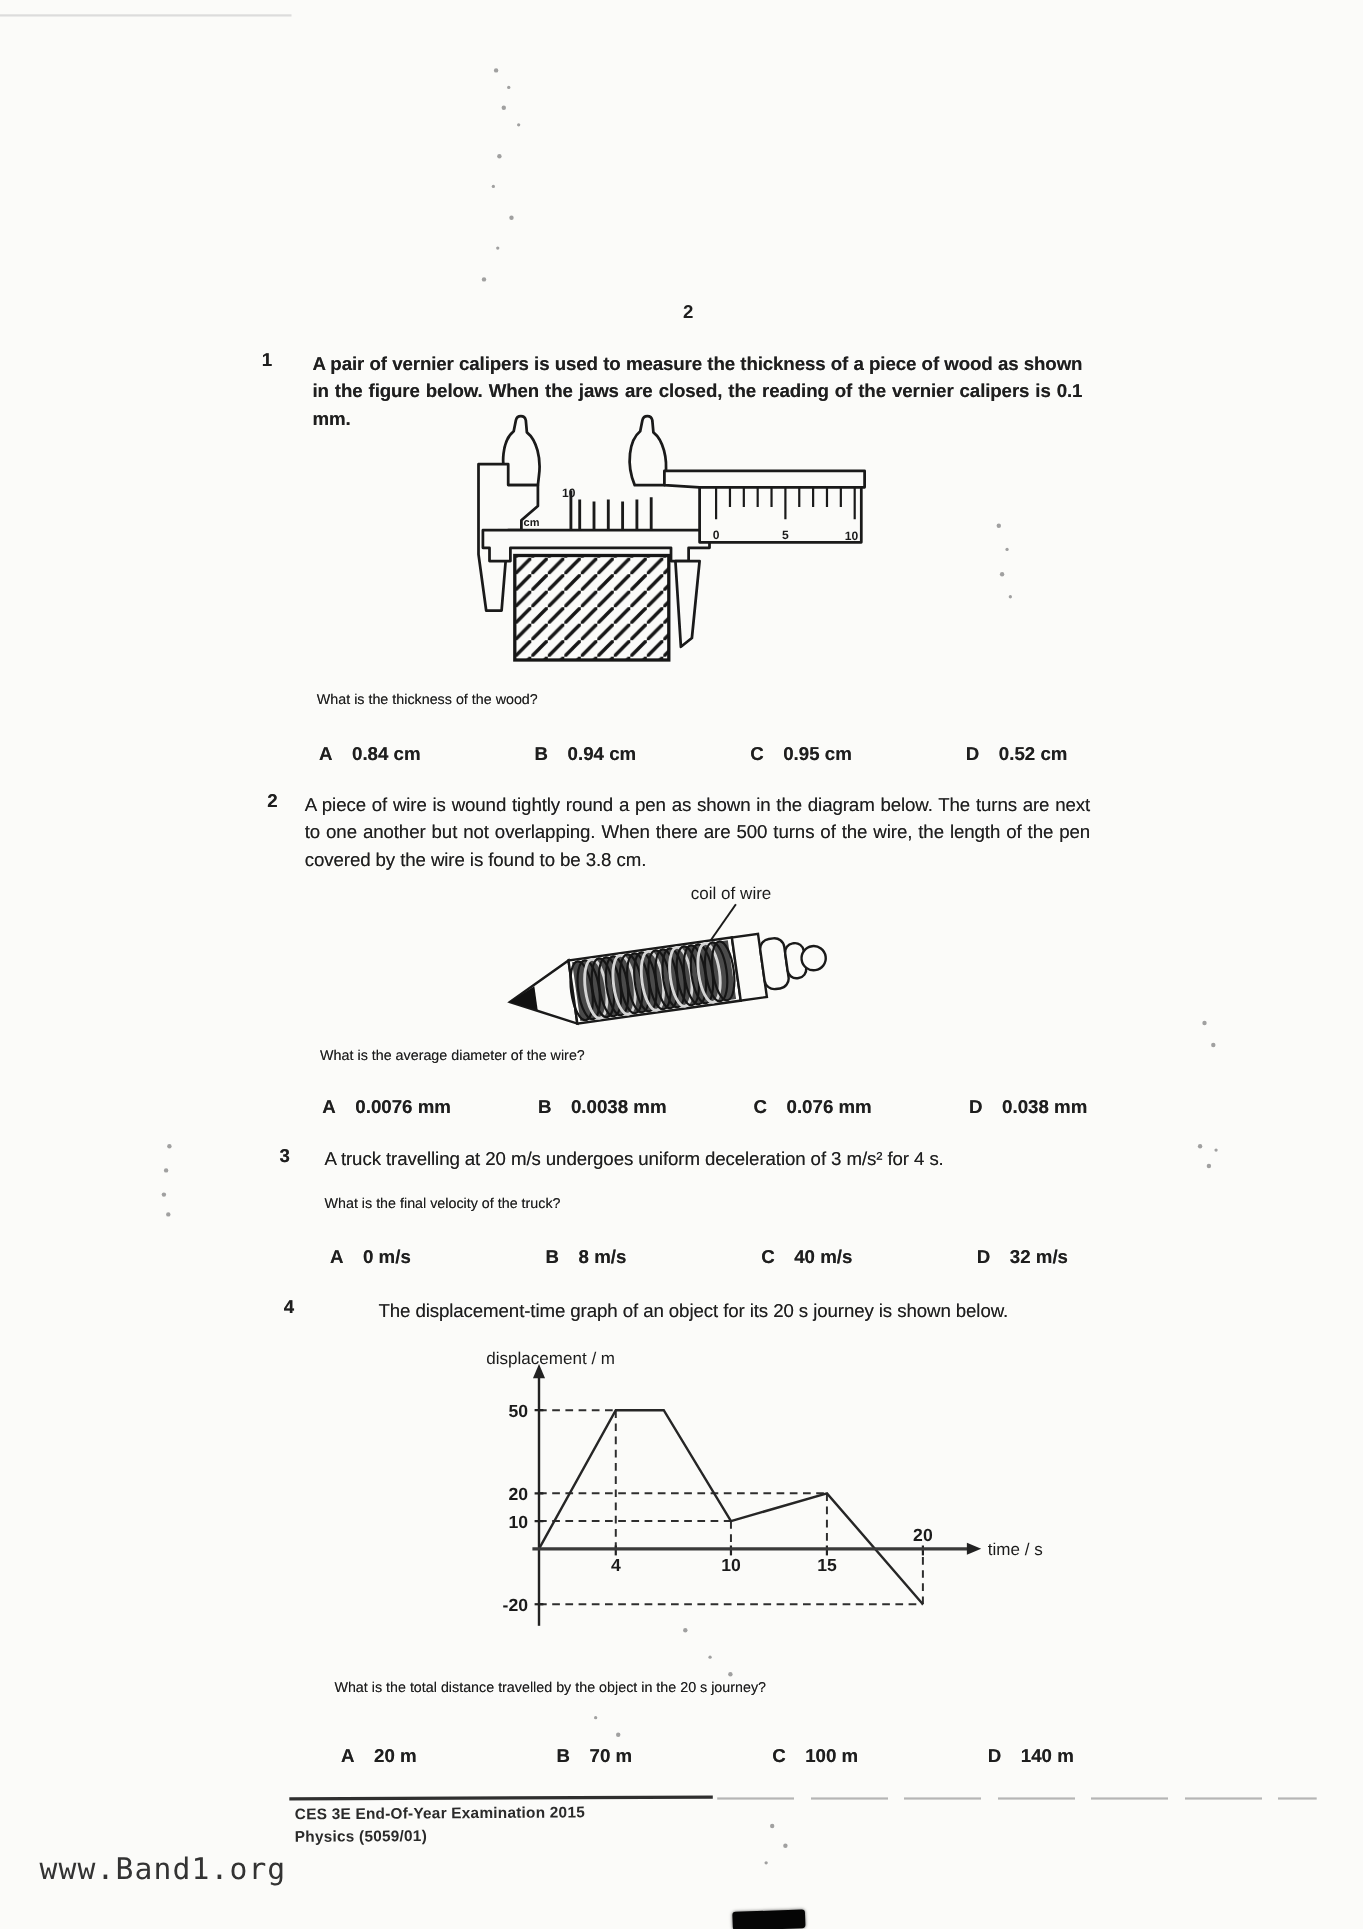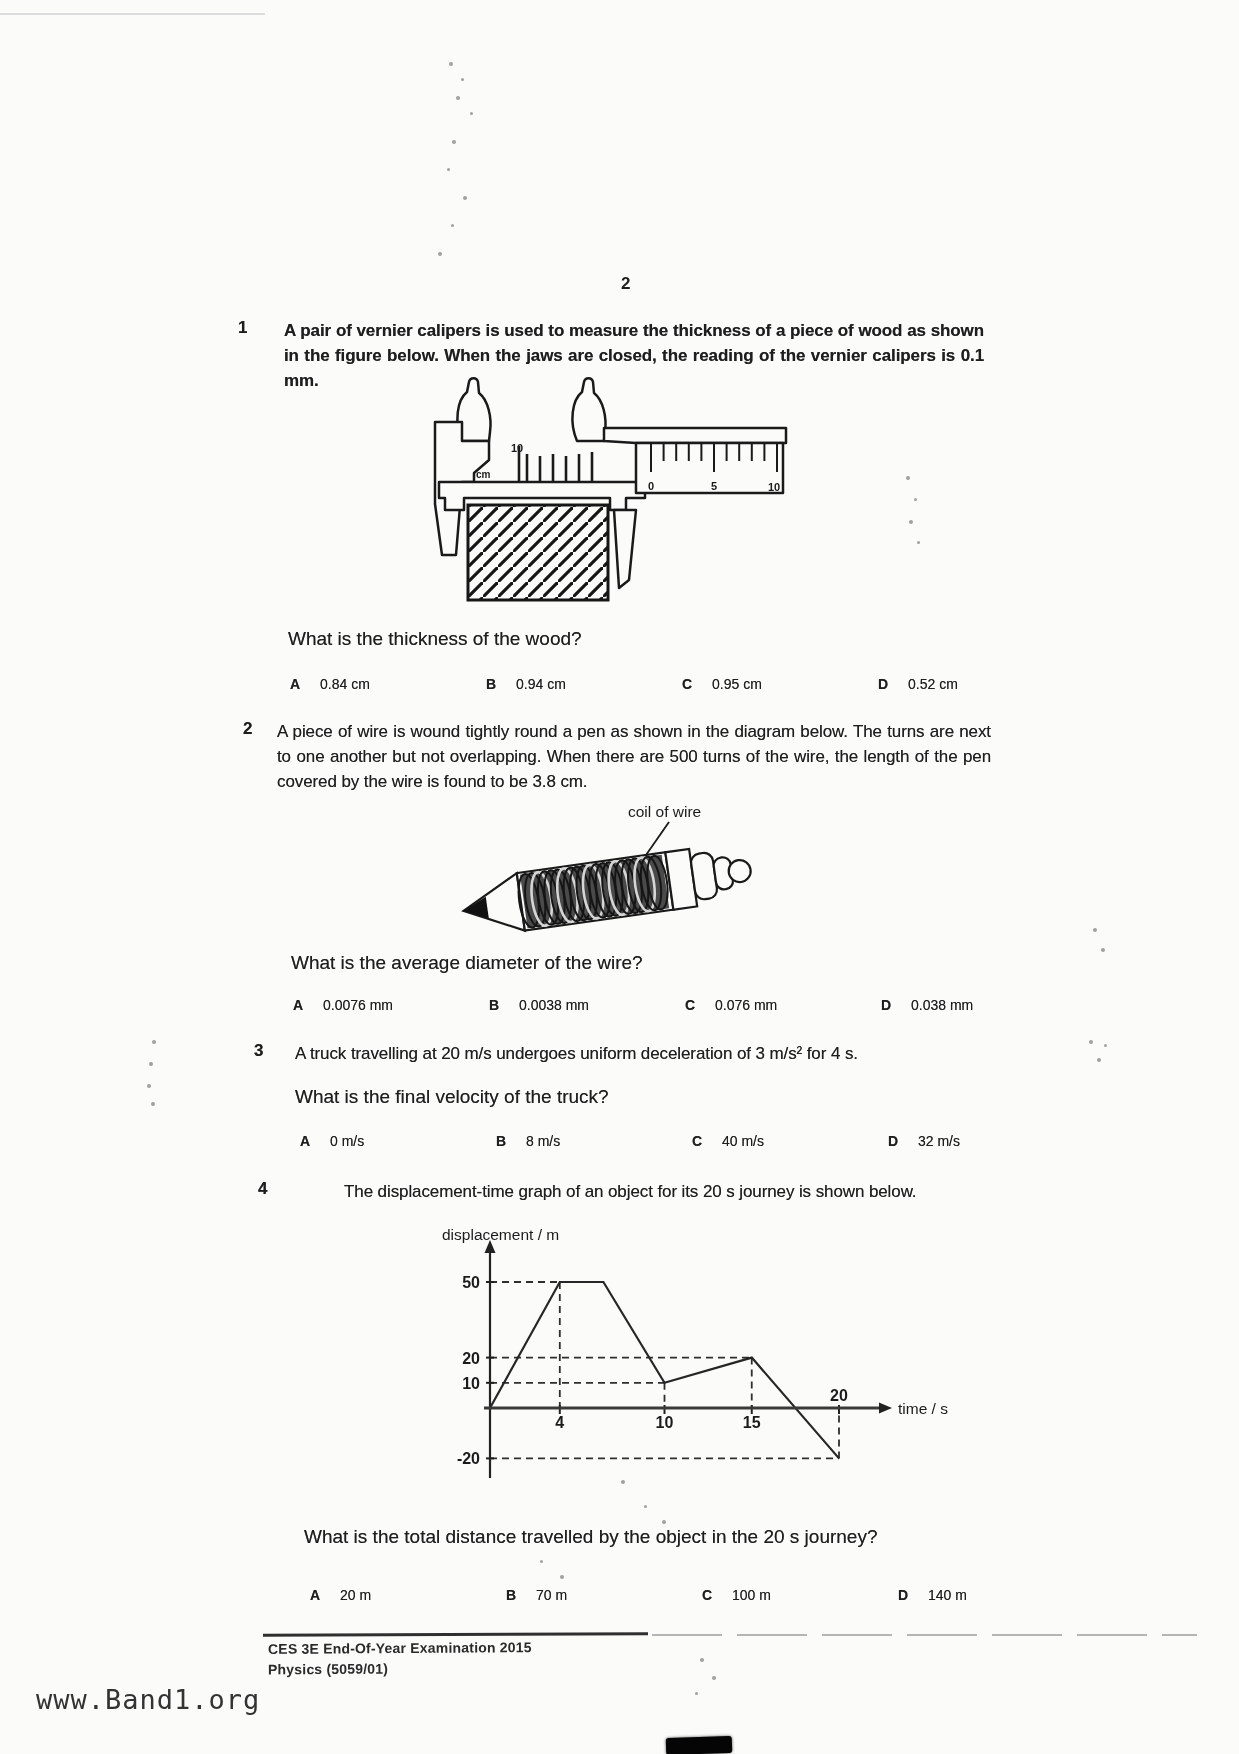"What is the thickness of" .prompt { font-size: 19px -> 13px }
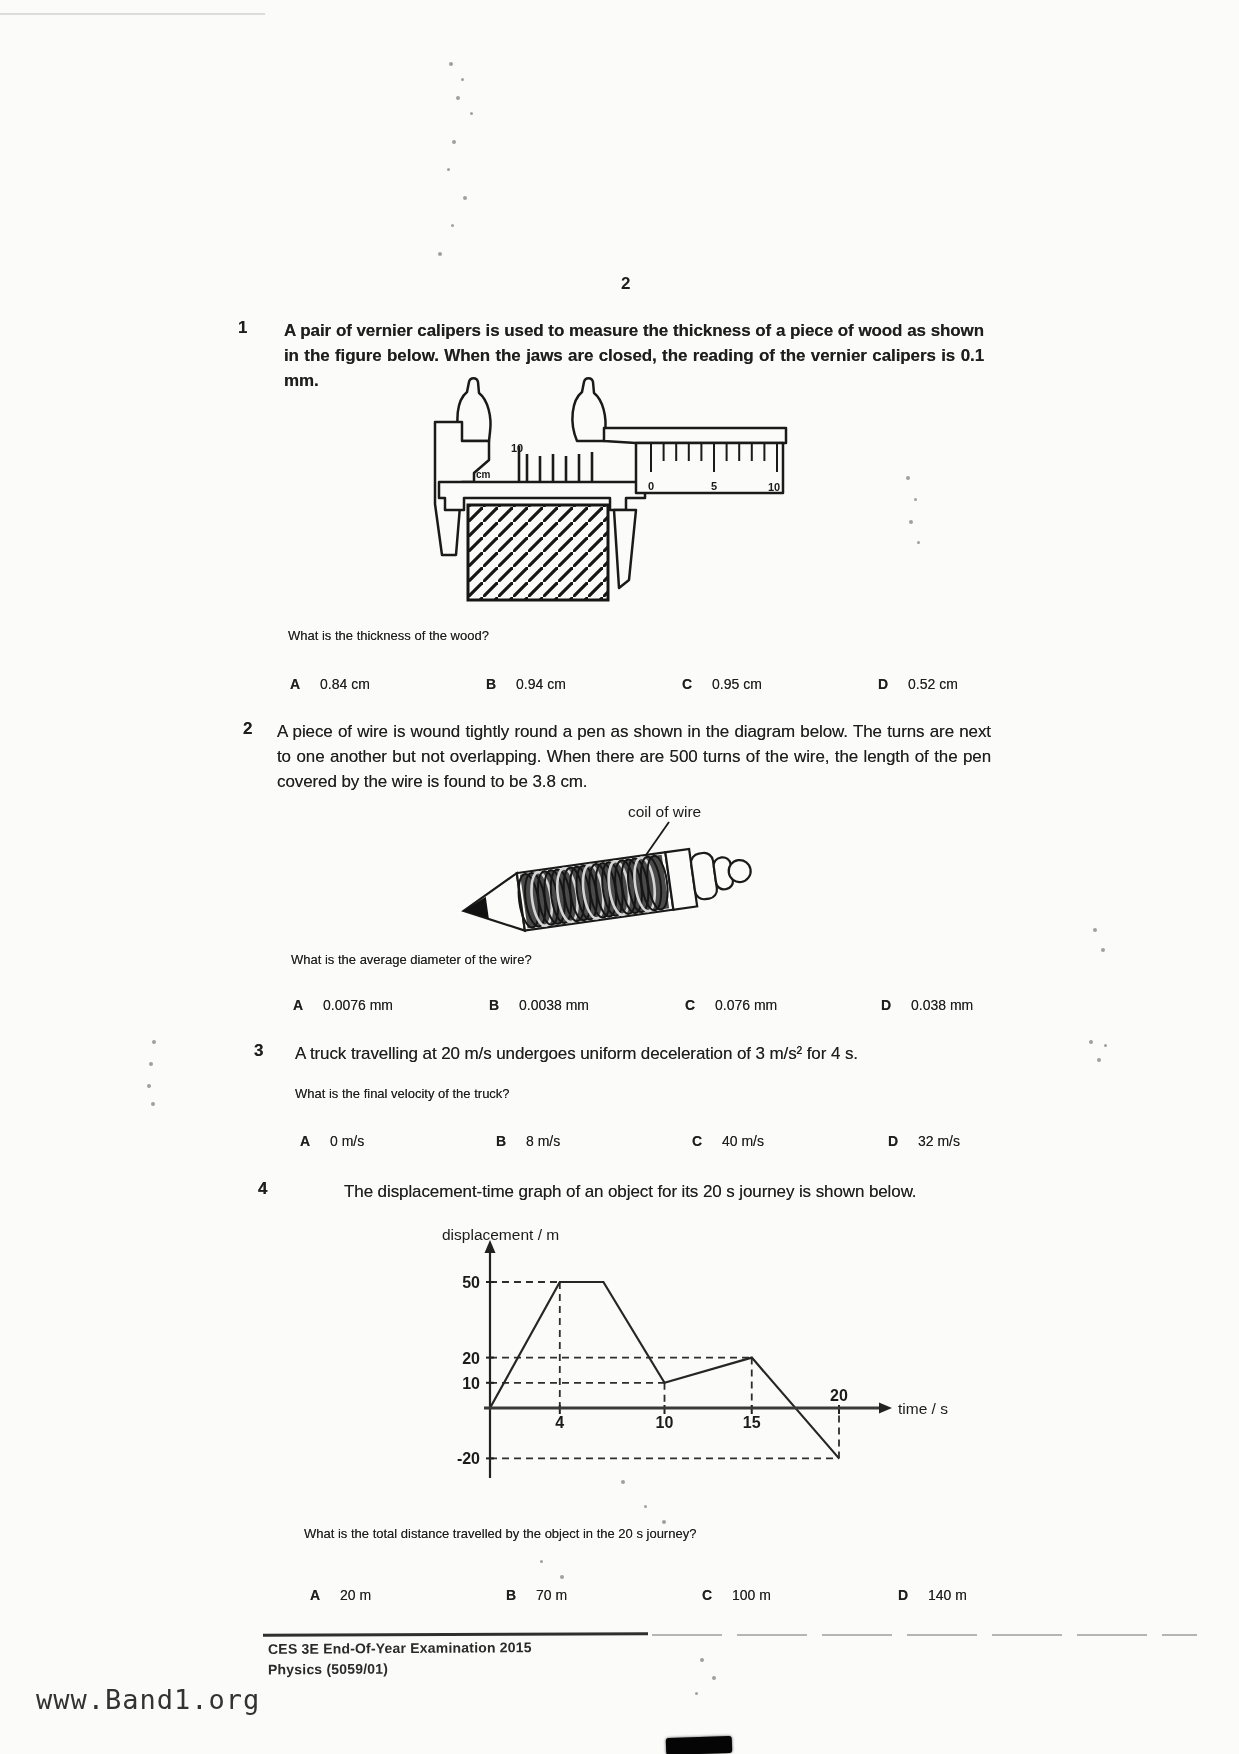"A 0.84 cm" .options { font-size: 14px -> 17px; font-weight: none -> bold }
